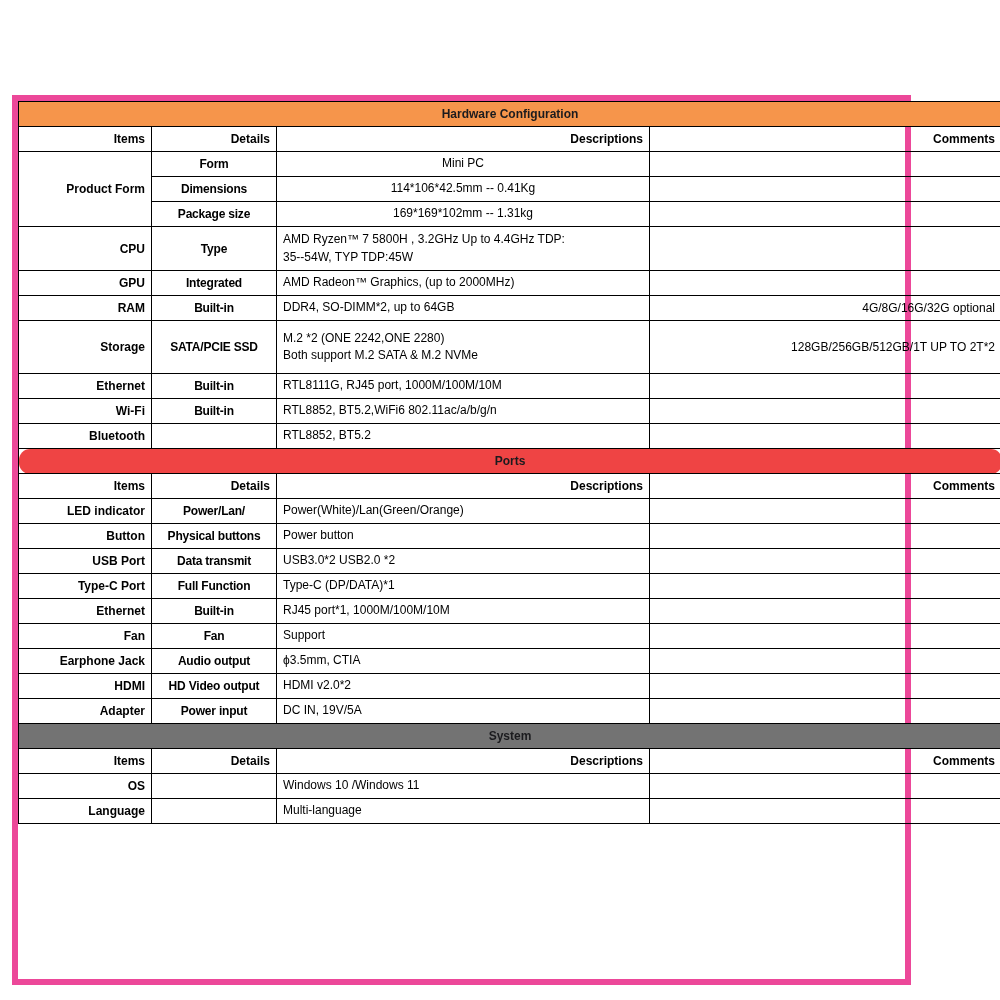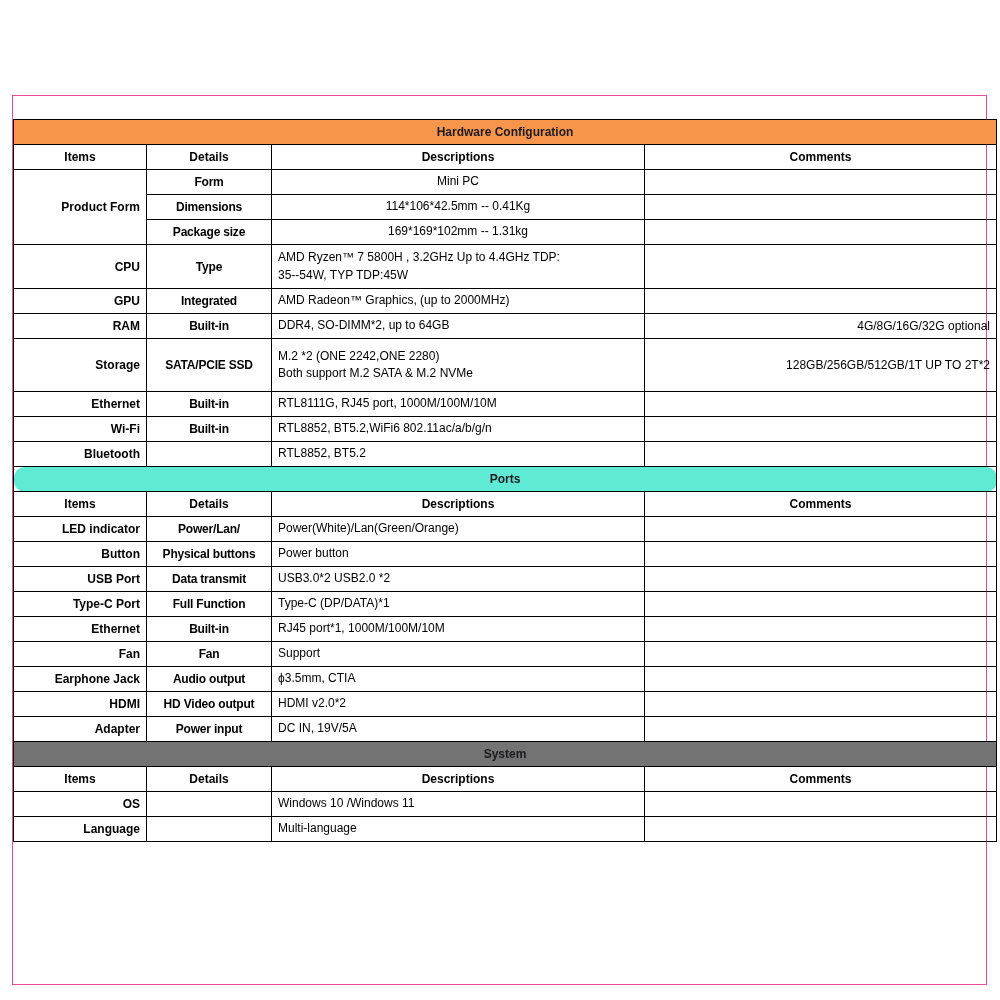"Hardware Configuration" .outer { border: 1px solid #ec4899 -> 6px solid #ec4899; padding-top: 23px -> none; width: 975px -> 899px }
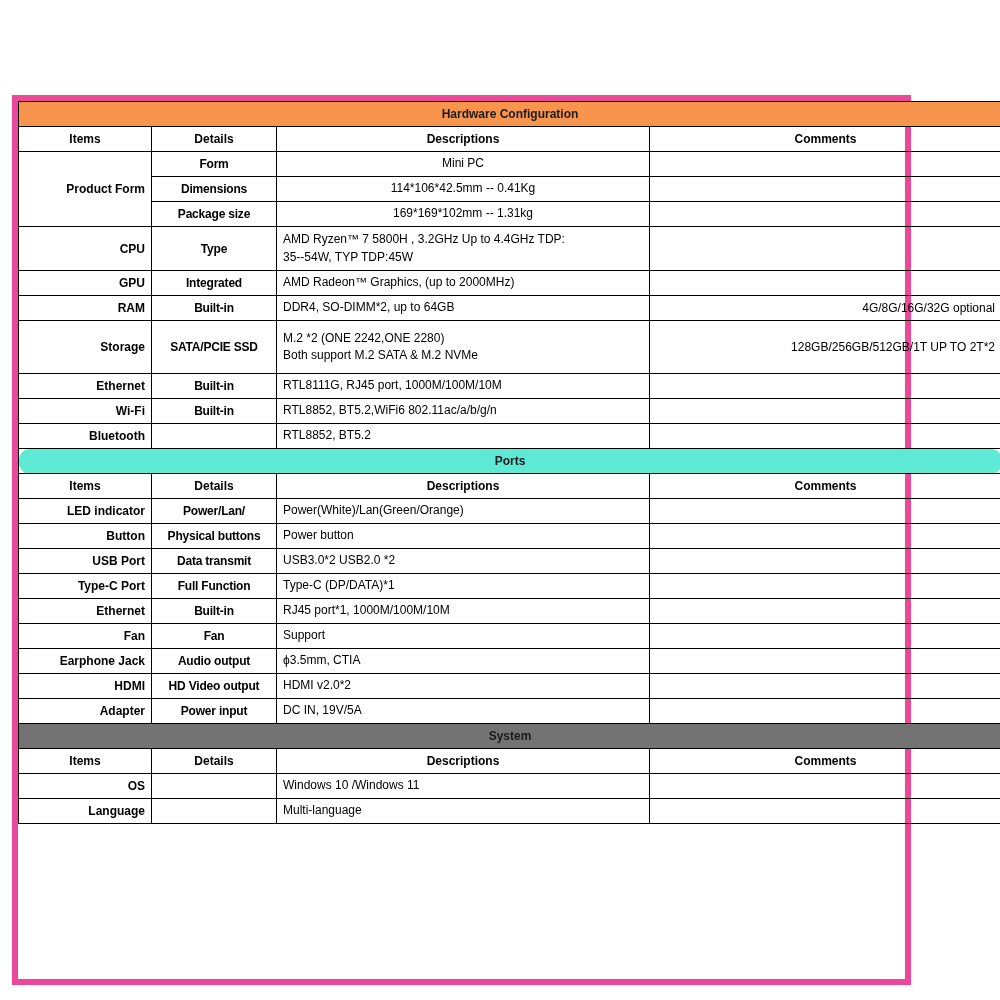"Items" .col-h { text-align: center -> right }
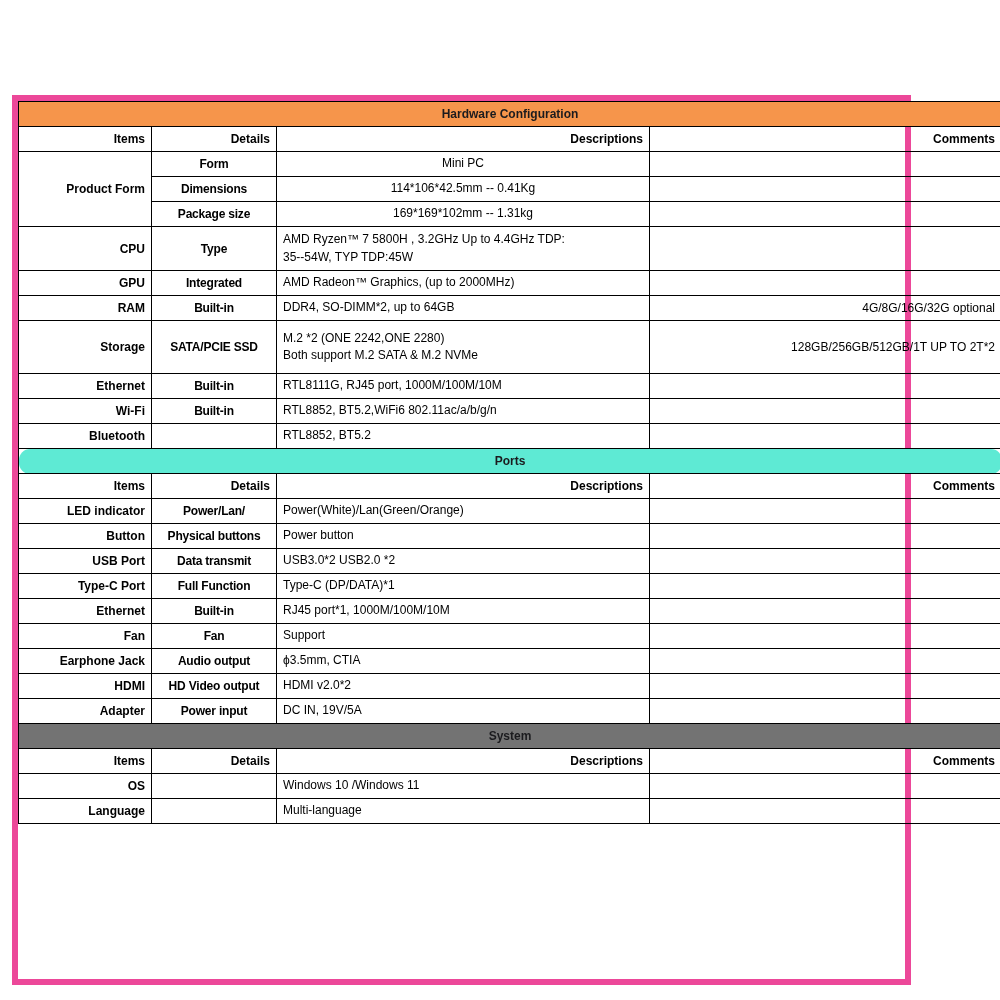"Ports" td.section-bar { background: #5eead4 -> #ef4444 }
